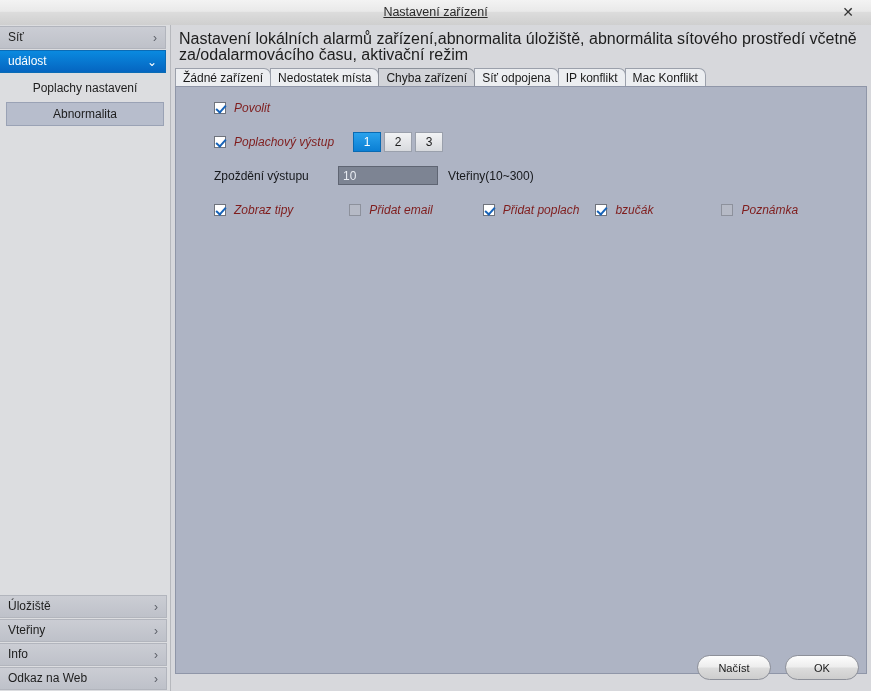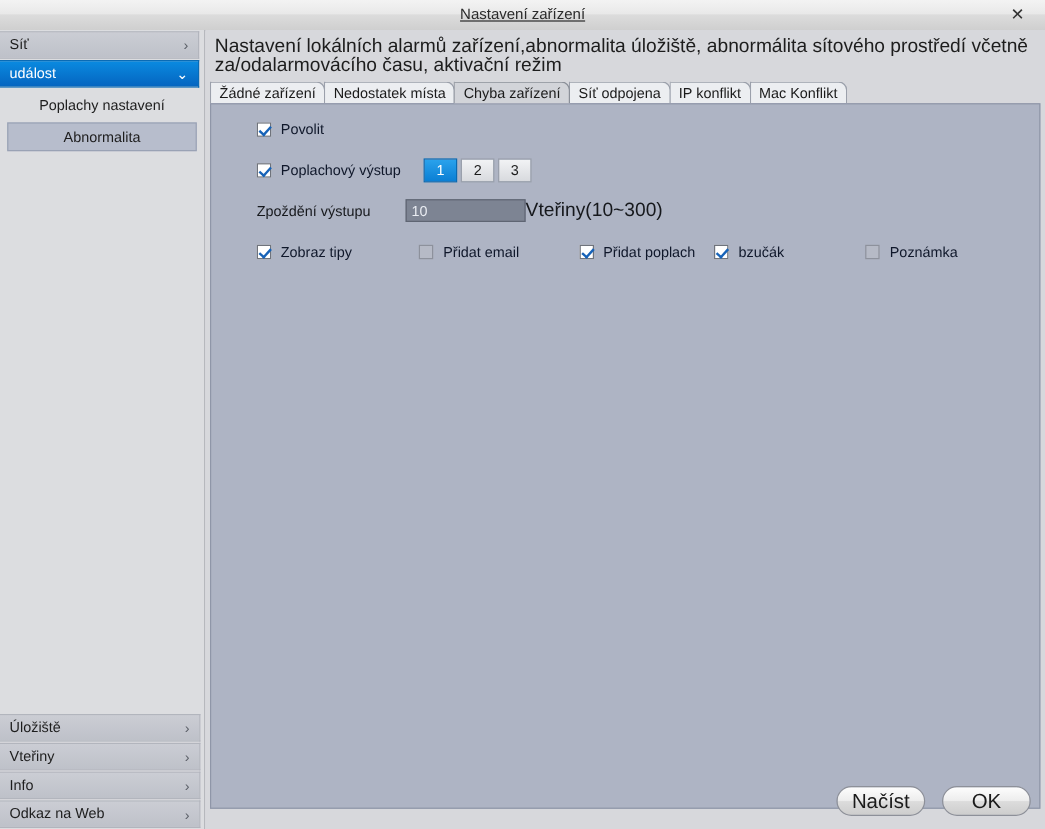"Povolit" .chk .lbl { color: #0f172a -> #7f1d1d; font-style: none -> italic }
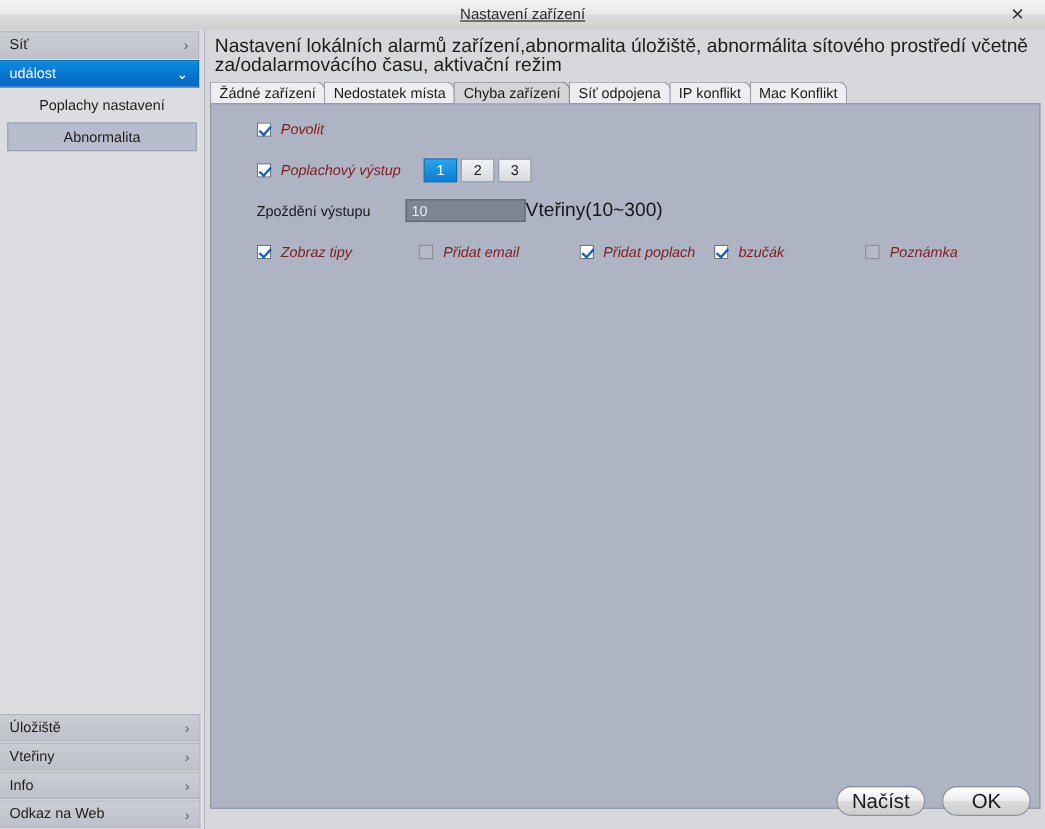"Vteřiny(10~300)" .delay-unit { font-size: 16px -> 12px; margin-left: none -> 10px }
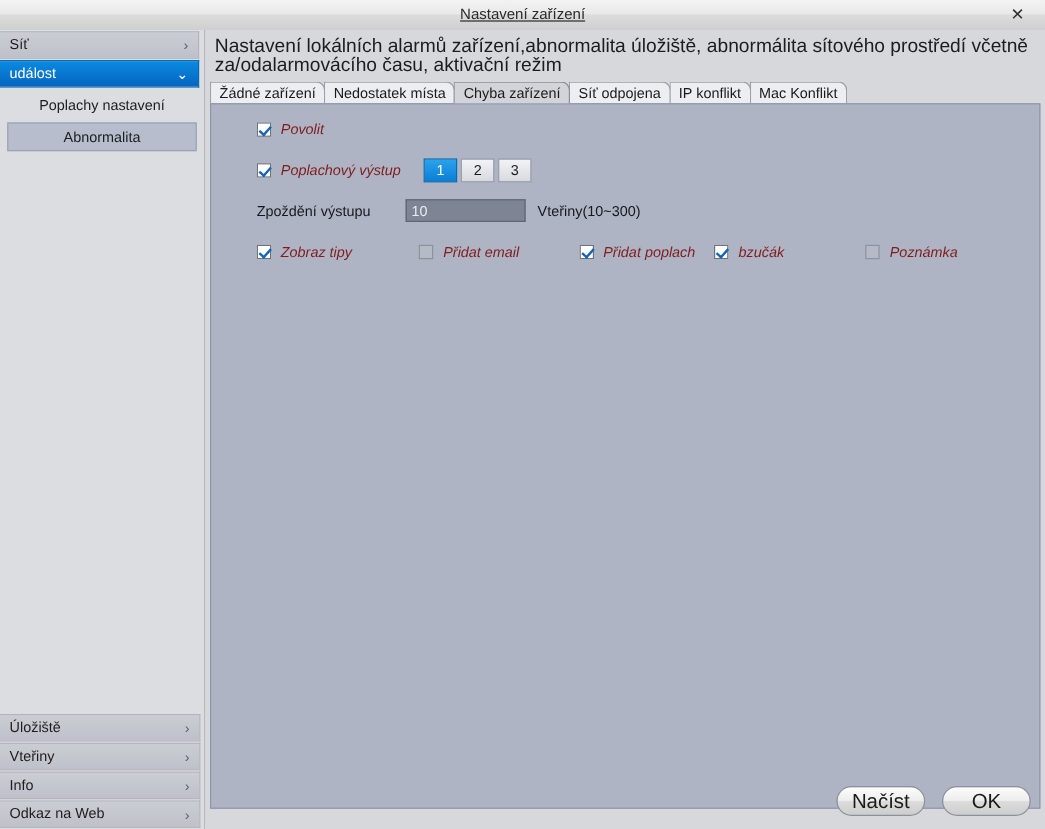"Načíst" .btn { font-size: 17px -> 11px }
